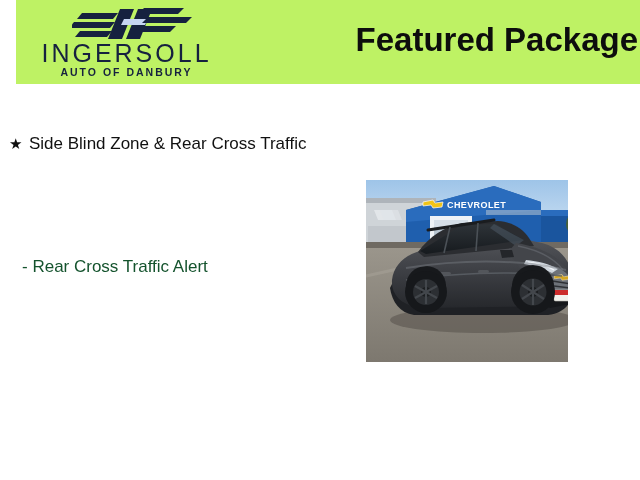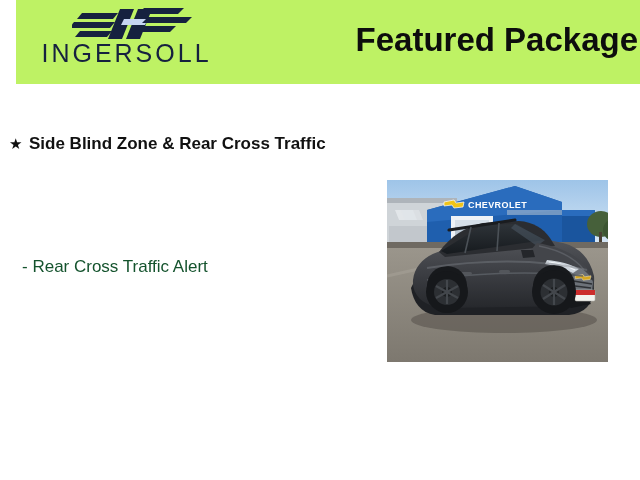"AUTO OF DANBURY" div.brand-sub { html: none -> <div>AUTO OF DANBURY</div> }
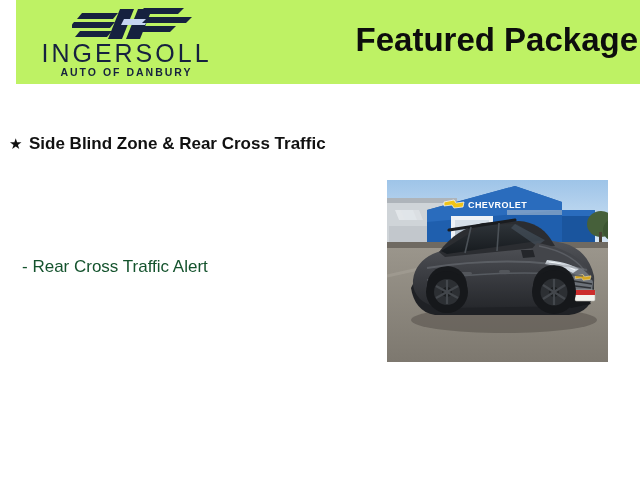"Side Blind Zone & Rear" .bullet-text { font-weight: 700 -> 400 }
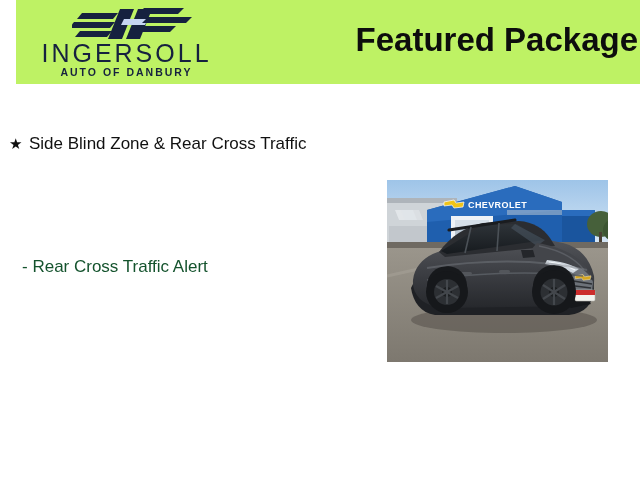"CHEVROLET" .photo { left: 387px -> 366px; width: 221px -> 202px }
